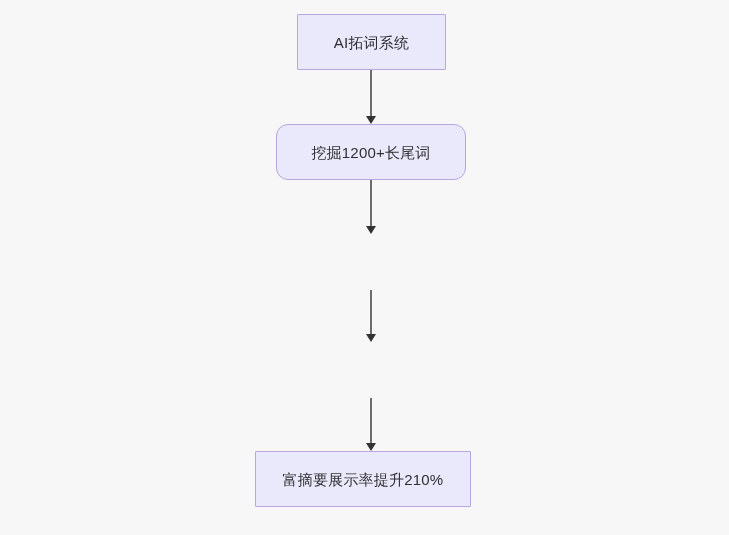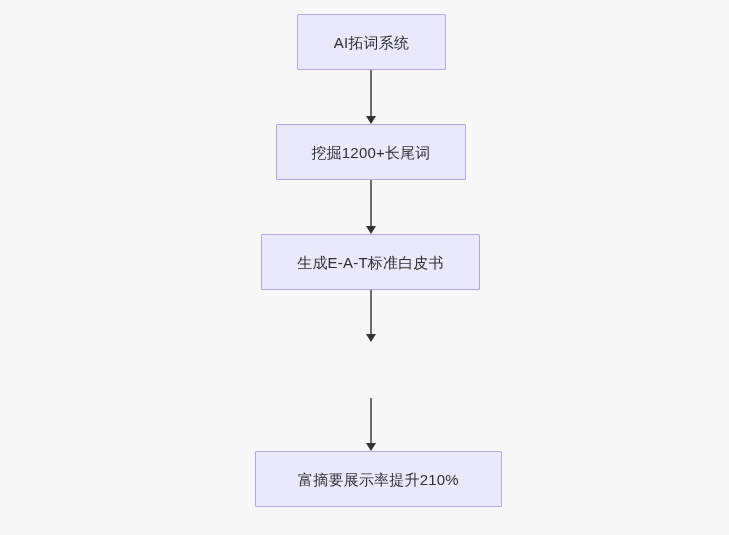"挖掘1200+长尾词" #node-1 { border-radius: none -> 12px }
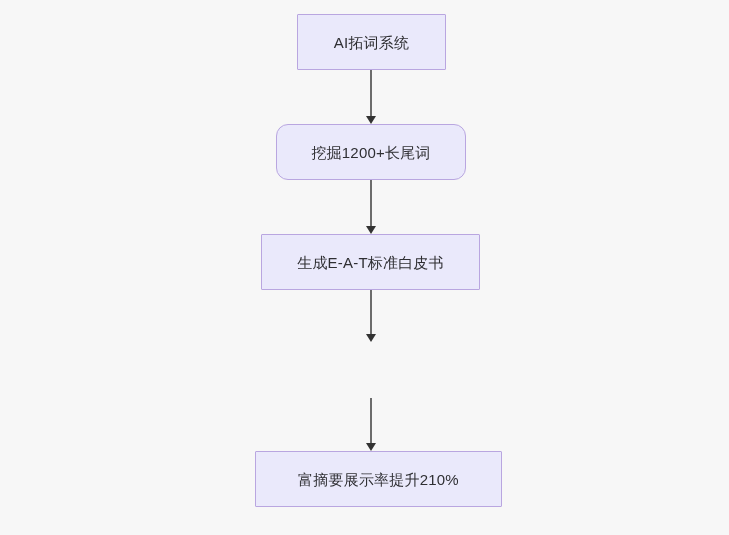"生成E-A-T标准白皮书" div.node { html: <div> <span>生成E-A-T标准白皮书</span> </div> -> none }
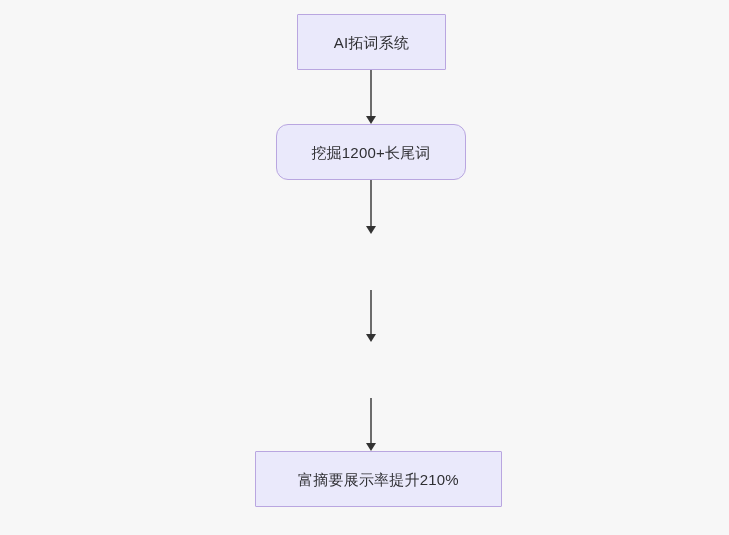"富摘要展示率提升210%" #node-4 { width: 247px -> 216px }
